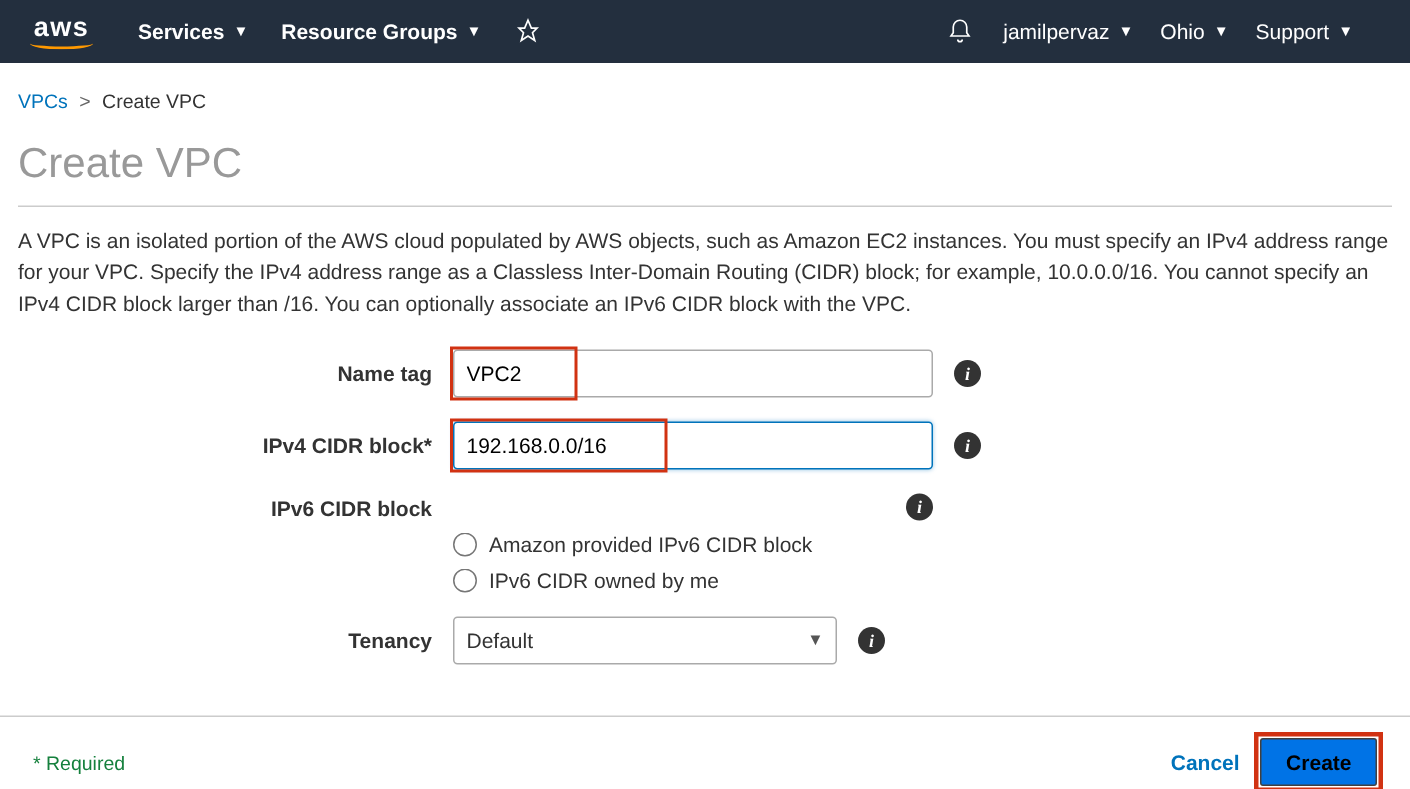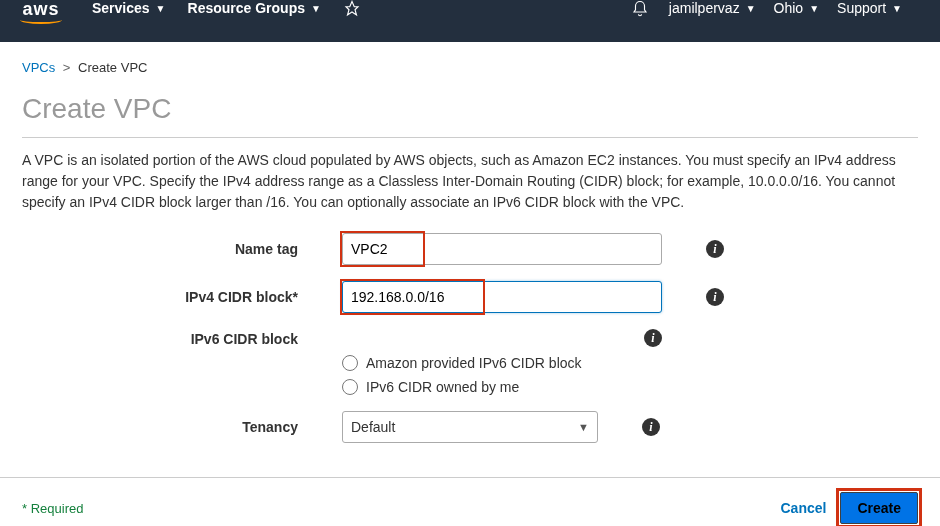"aws" .topnav { align-items: flex-start -> center }
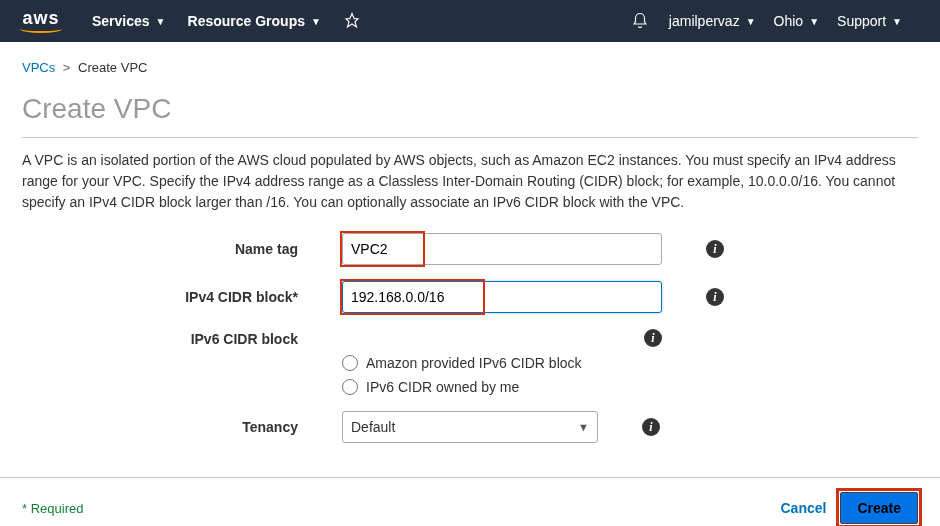"VPCs > Create VPC" .content { padding: 18px 22px -> 18px 12px }
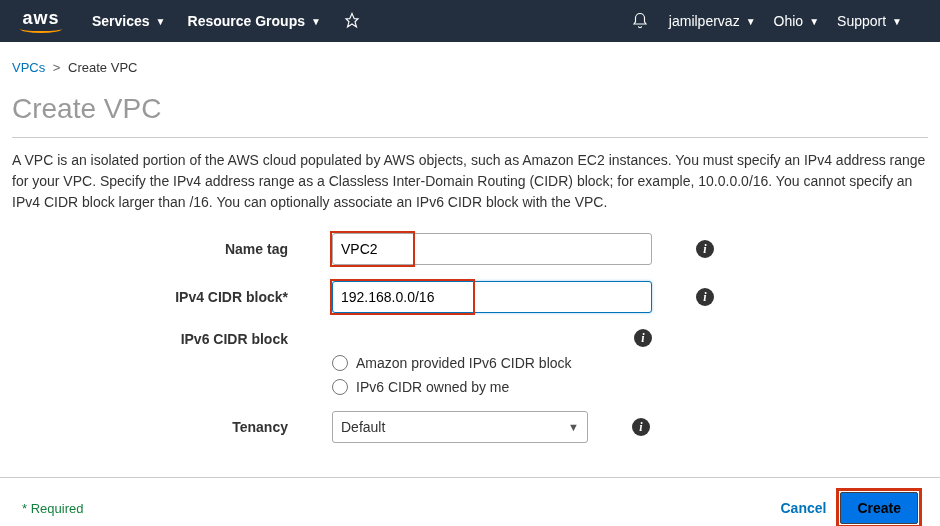"Name tag" .form-row { gap: 30px -> none }
